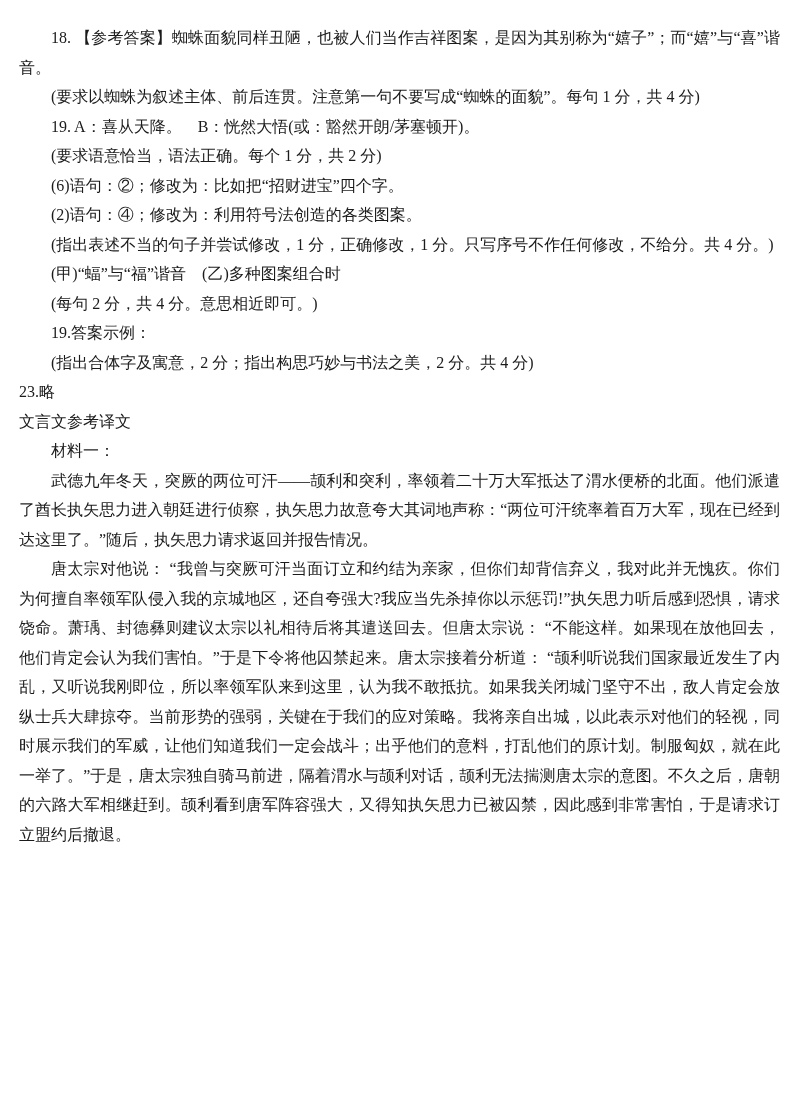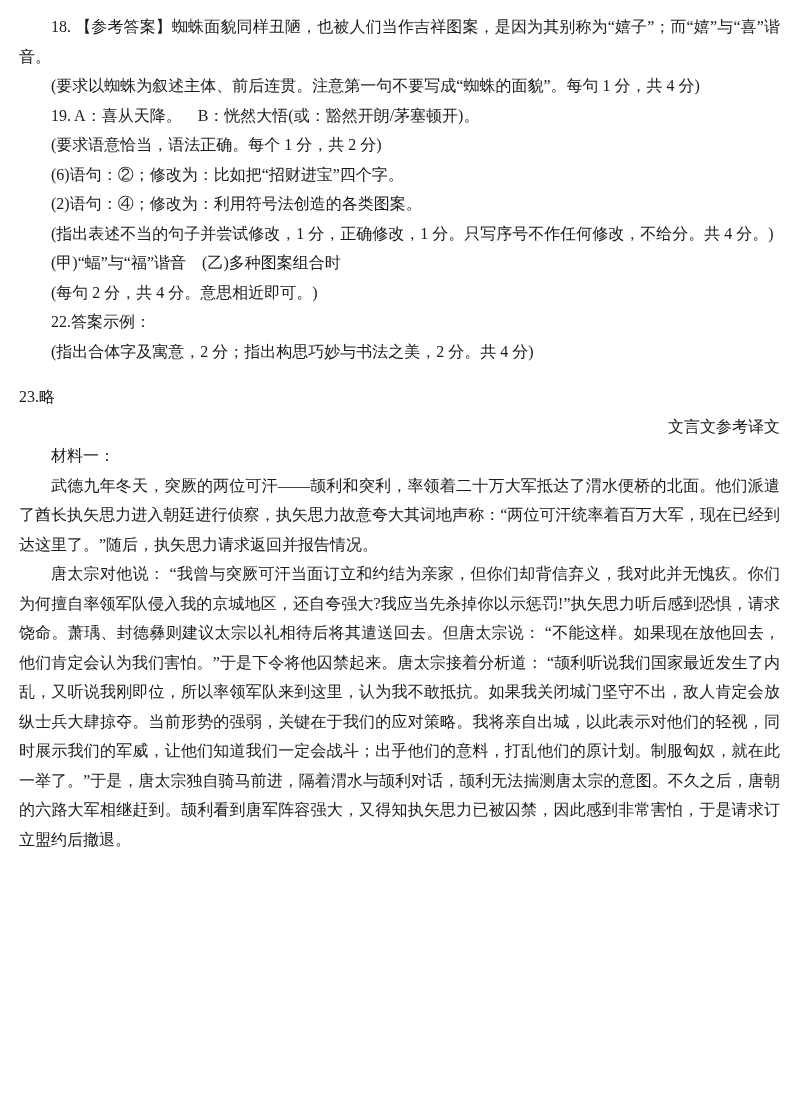"18." .page { padding: 12px 20px 0 19px -> 23px 20px 0 19px }
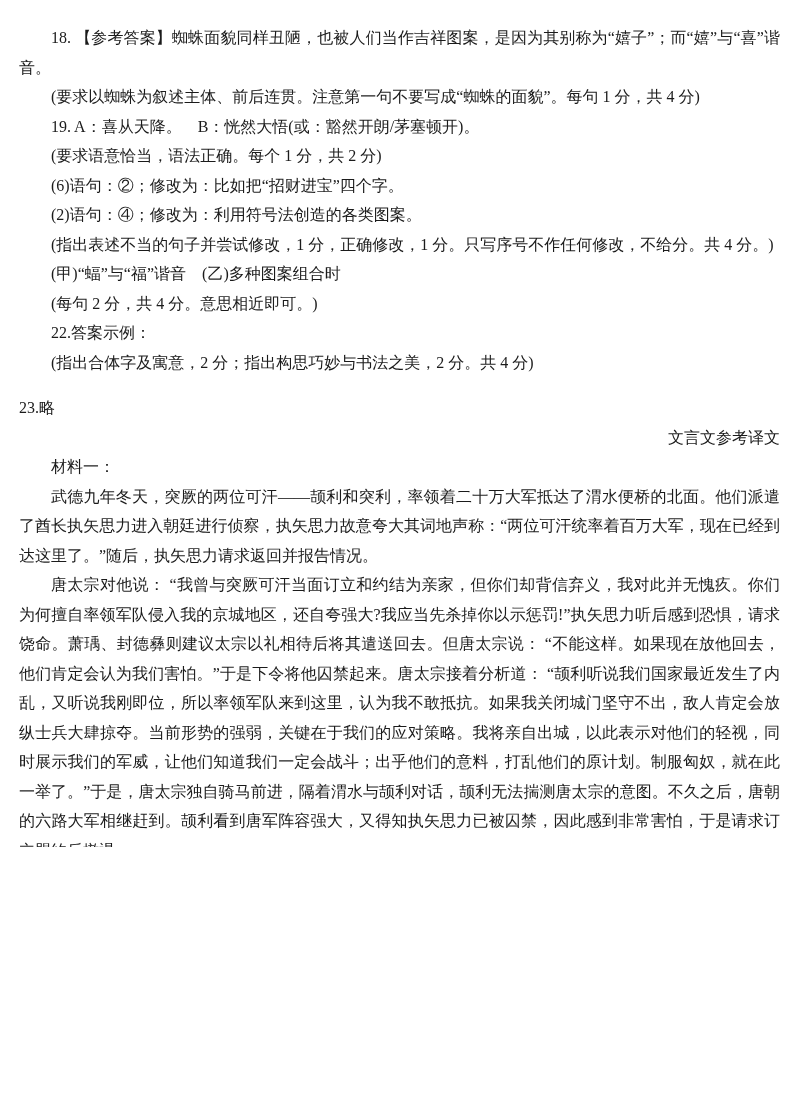"22.答案示例：" p { text: 22 -> 19 }
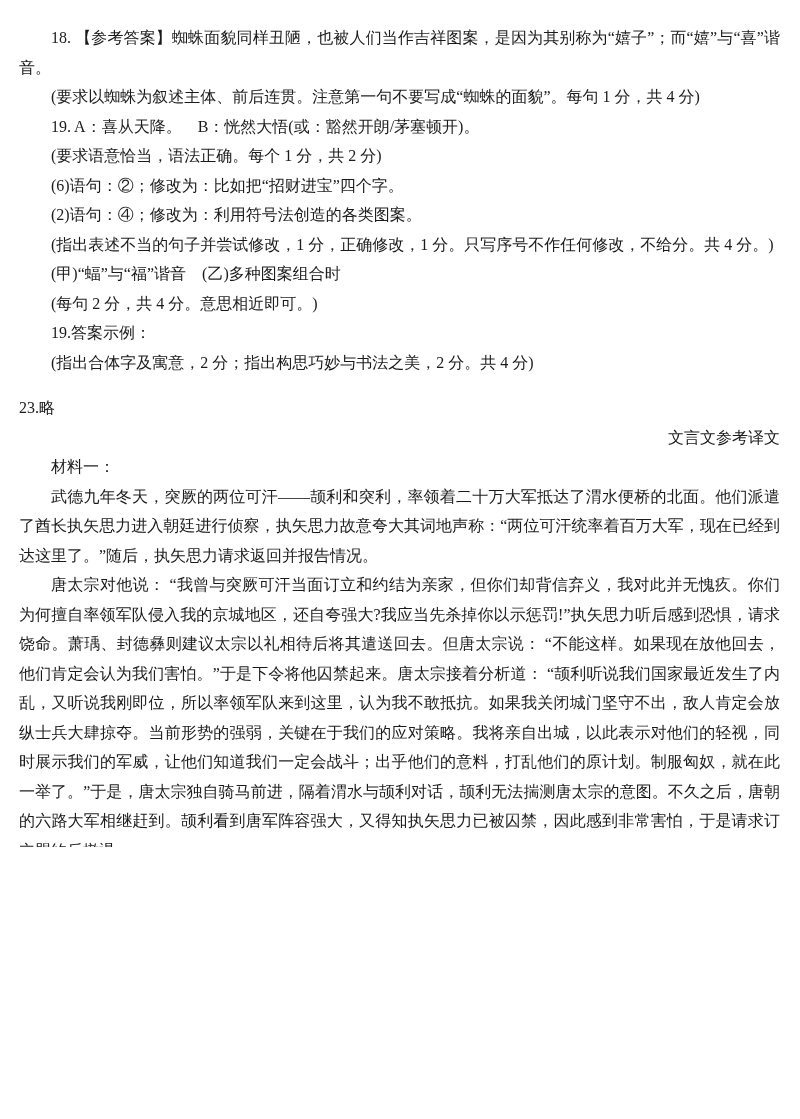"23.略" .page p.flush { margin-top: 16px -> none }
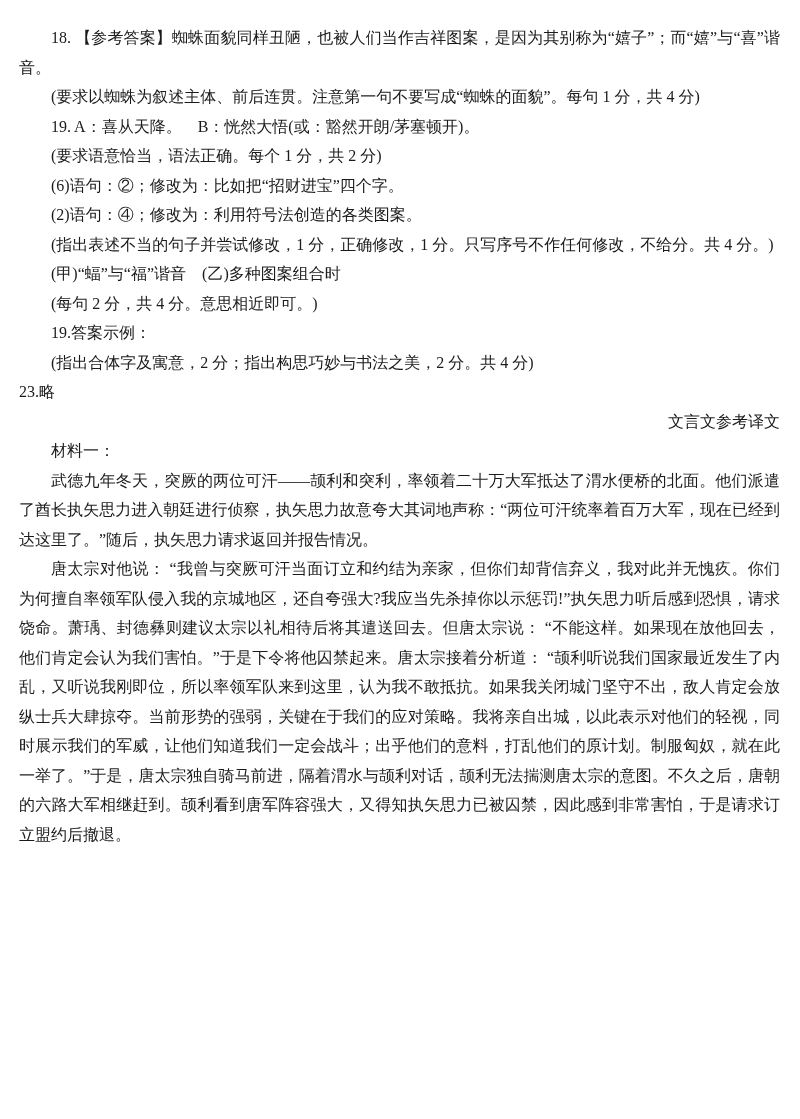"文言文参考译文" .page p.center-title { text-align: right -> left }
